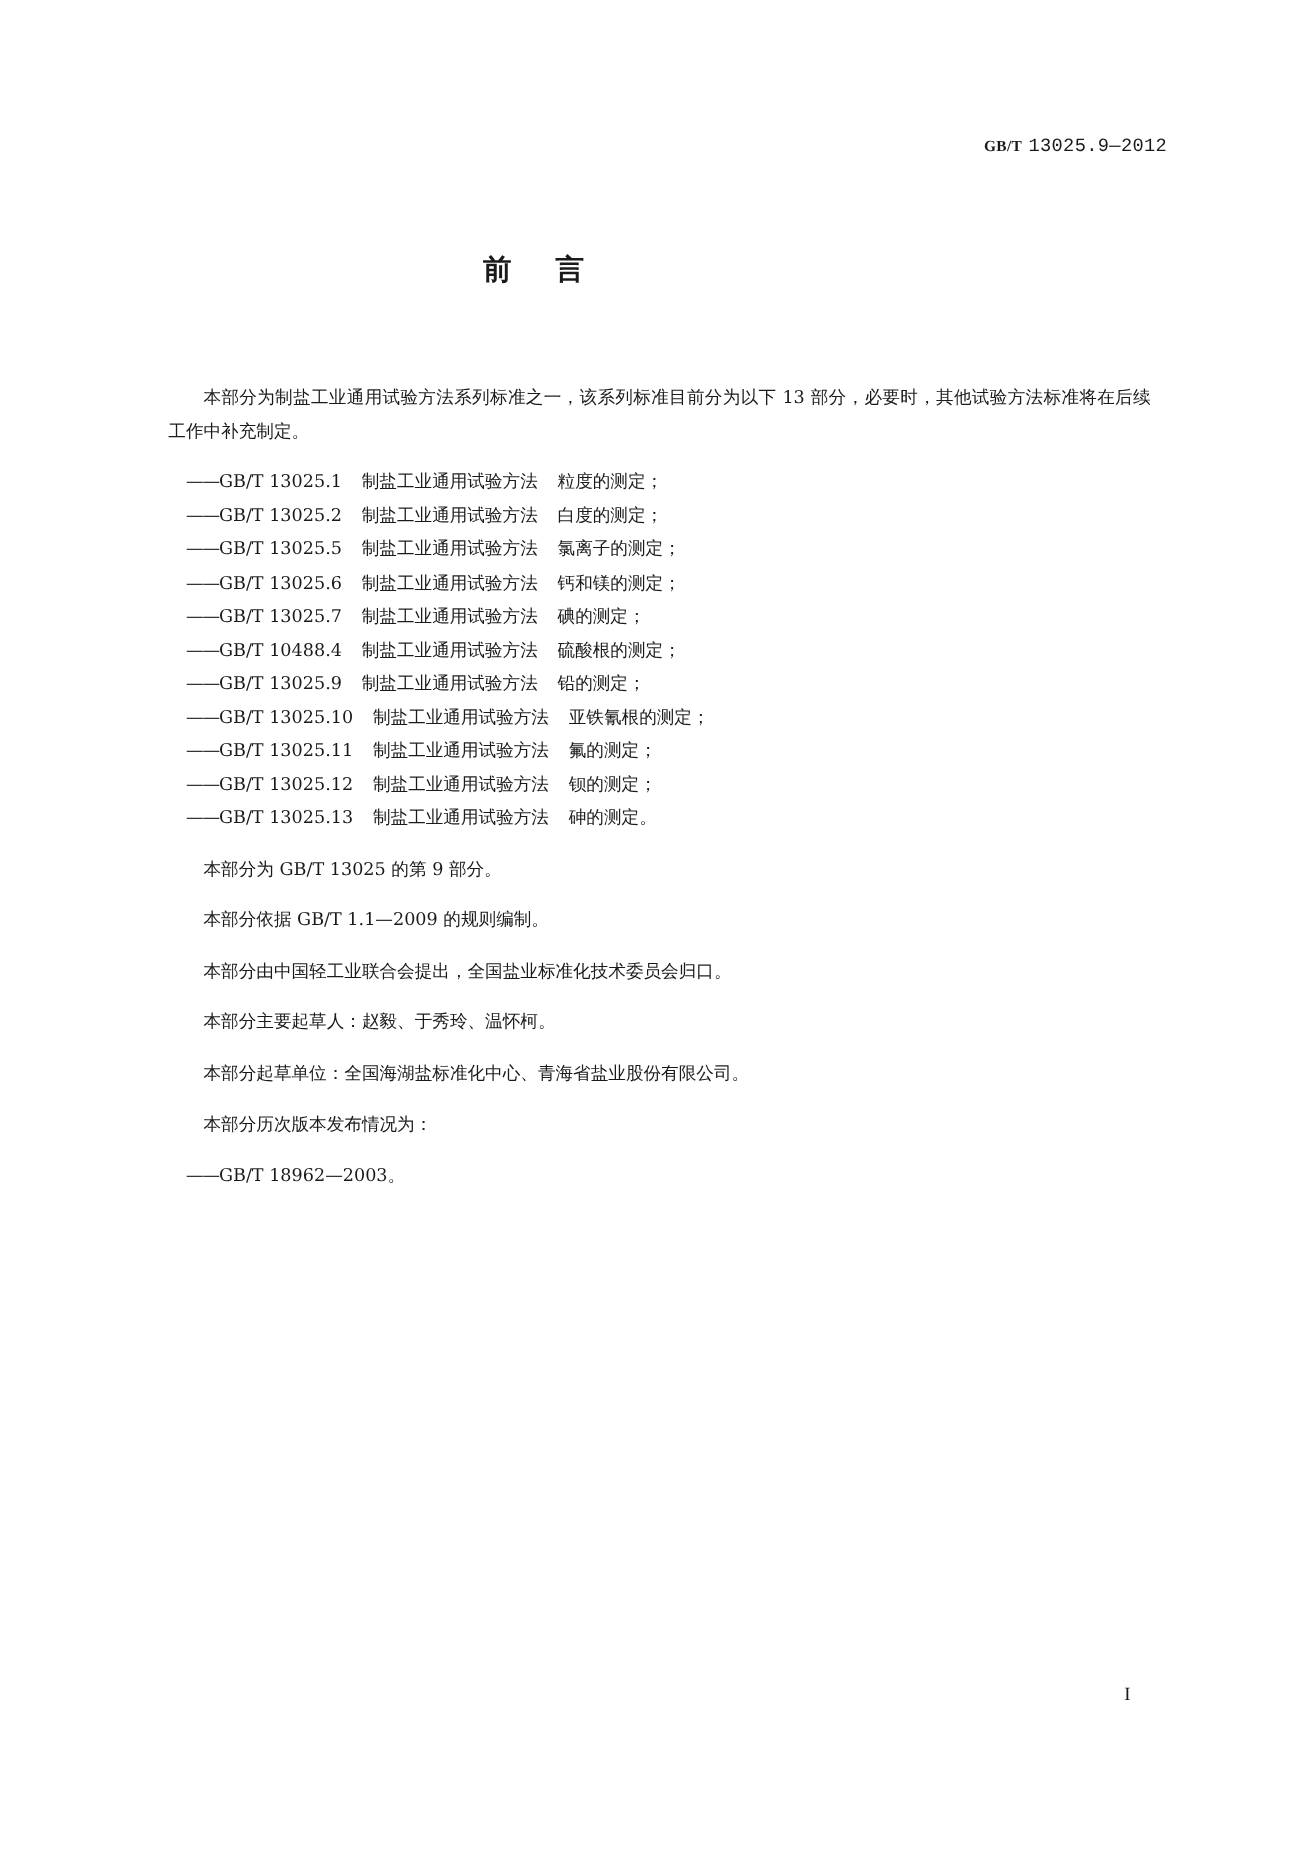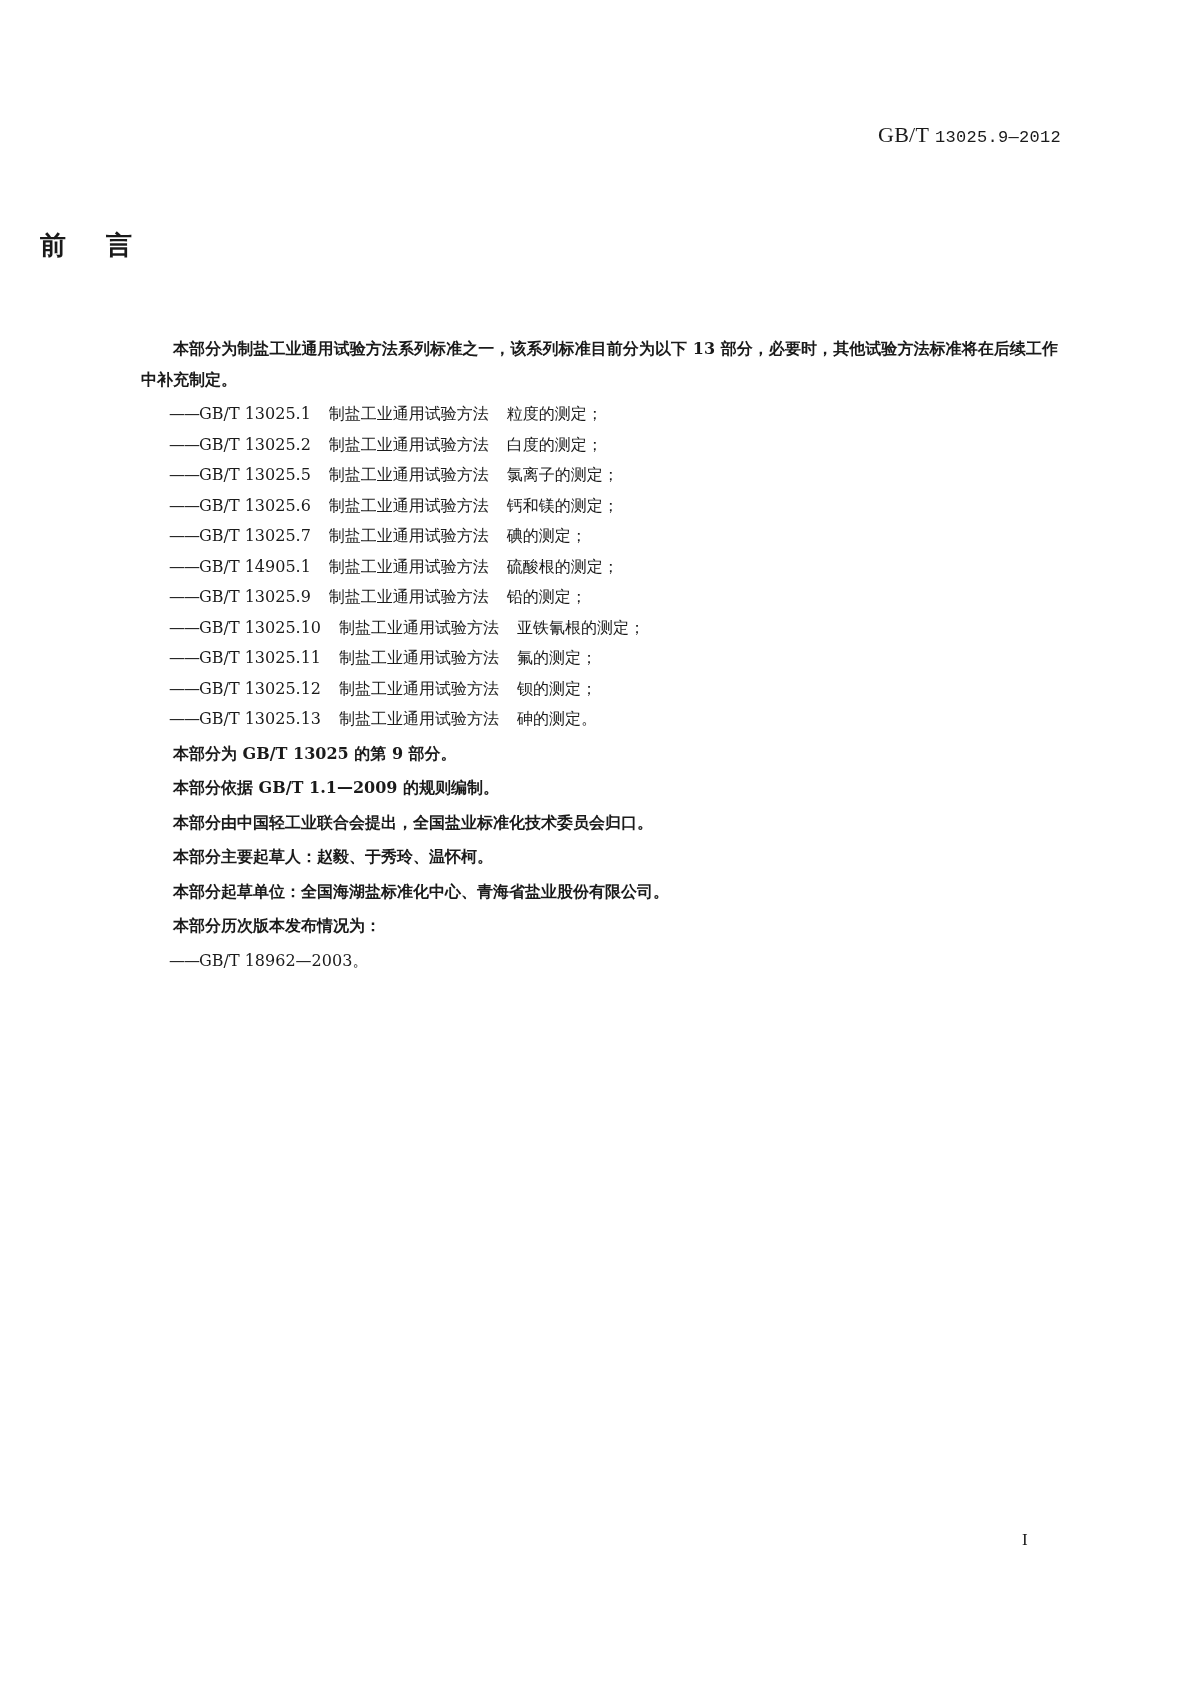"GB/T" .header-code .std { font-size: 22px -> 14px; font-weight: normal -> bold }
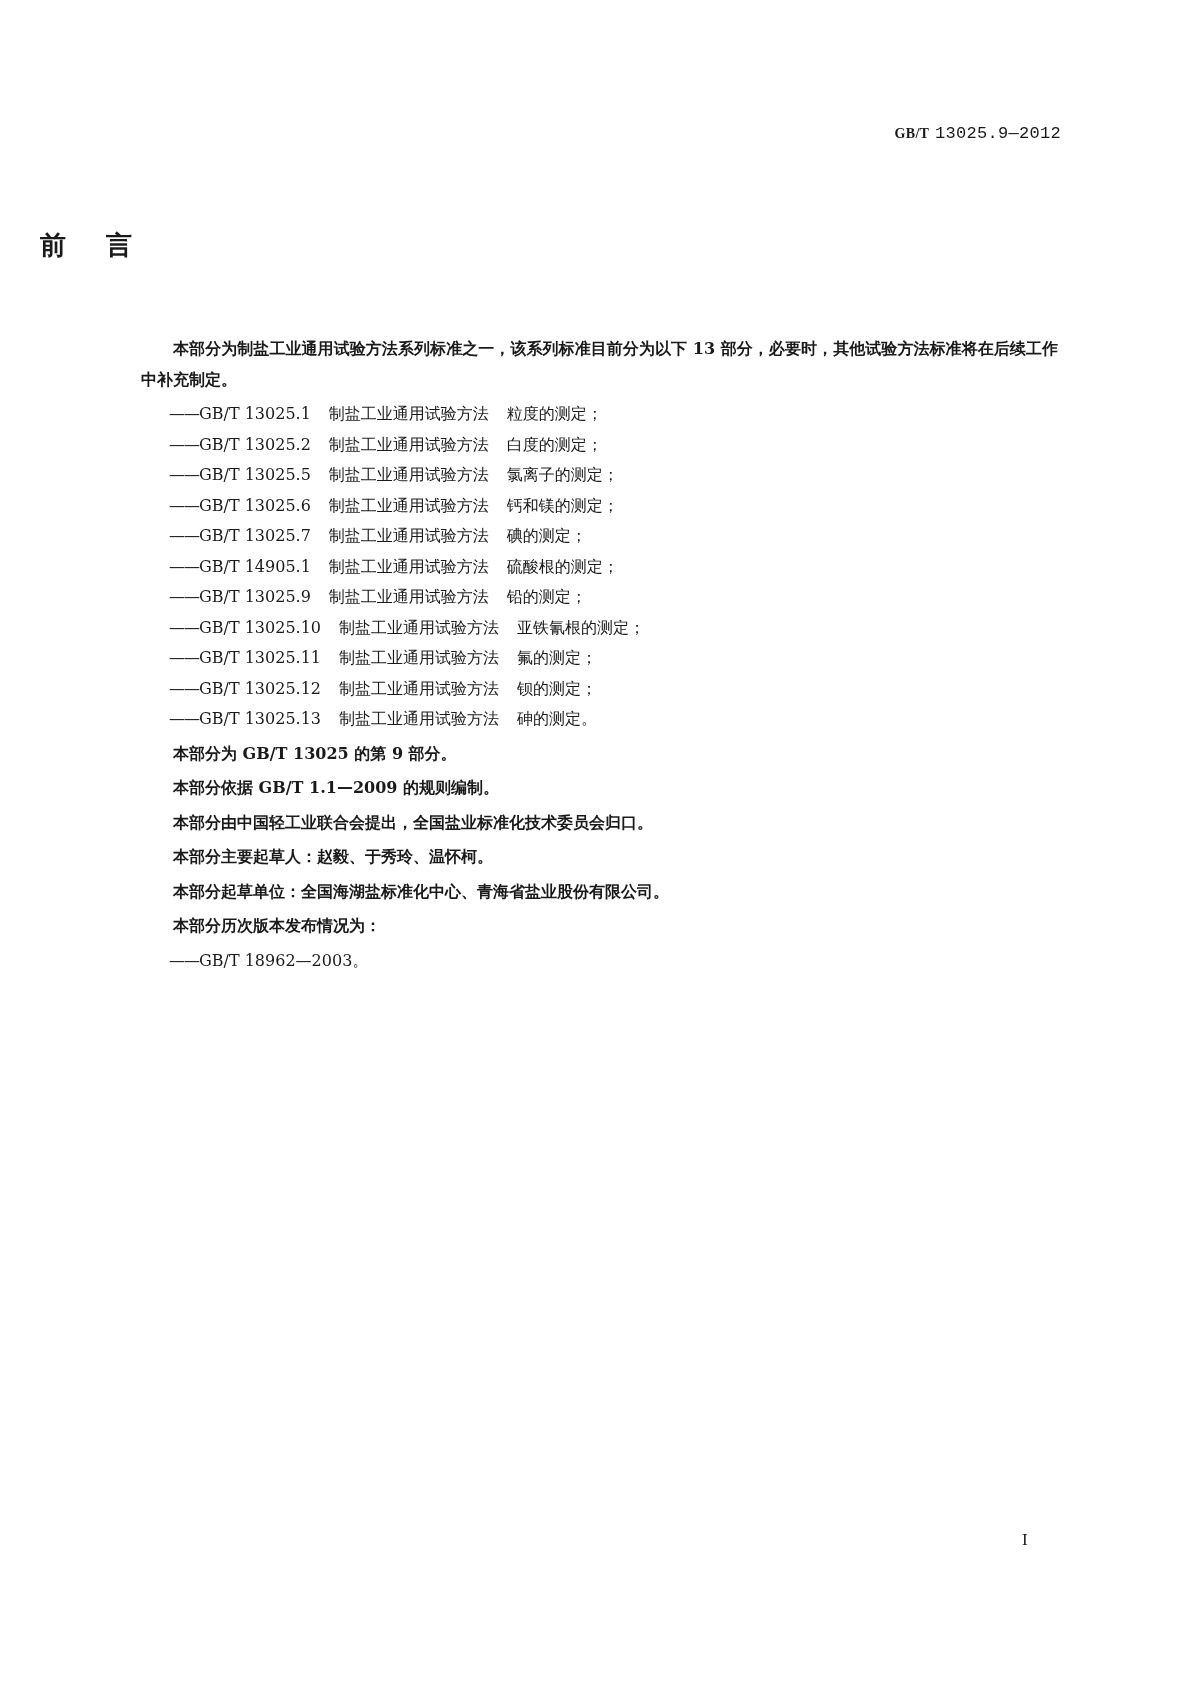"前言" .title { text-align: none -> center }
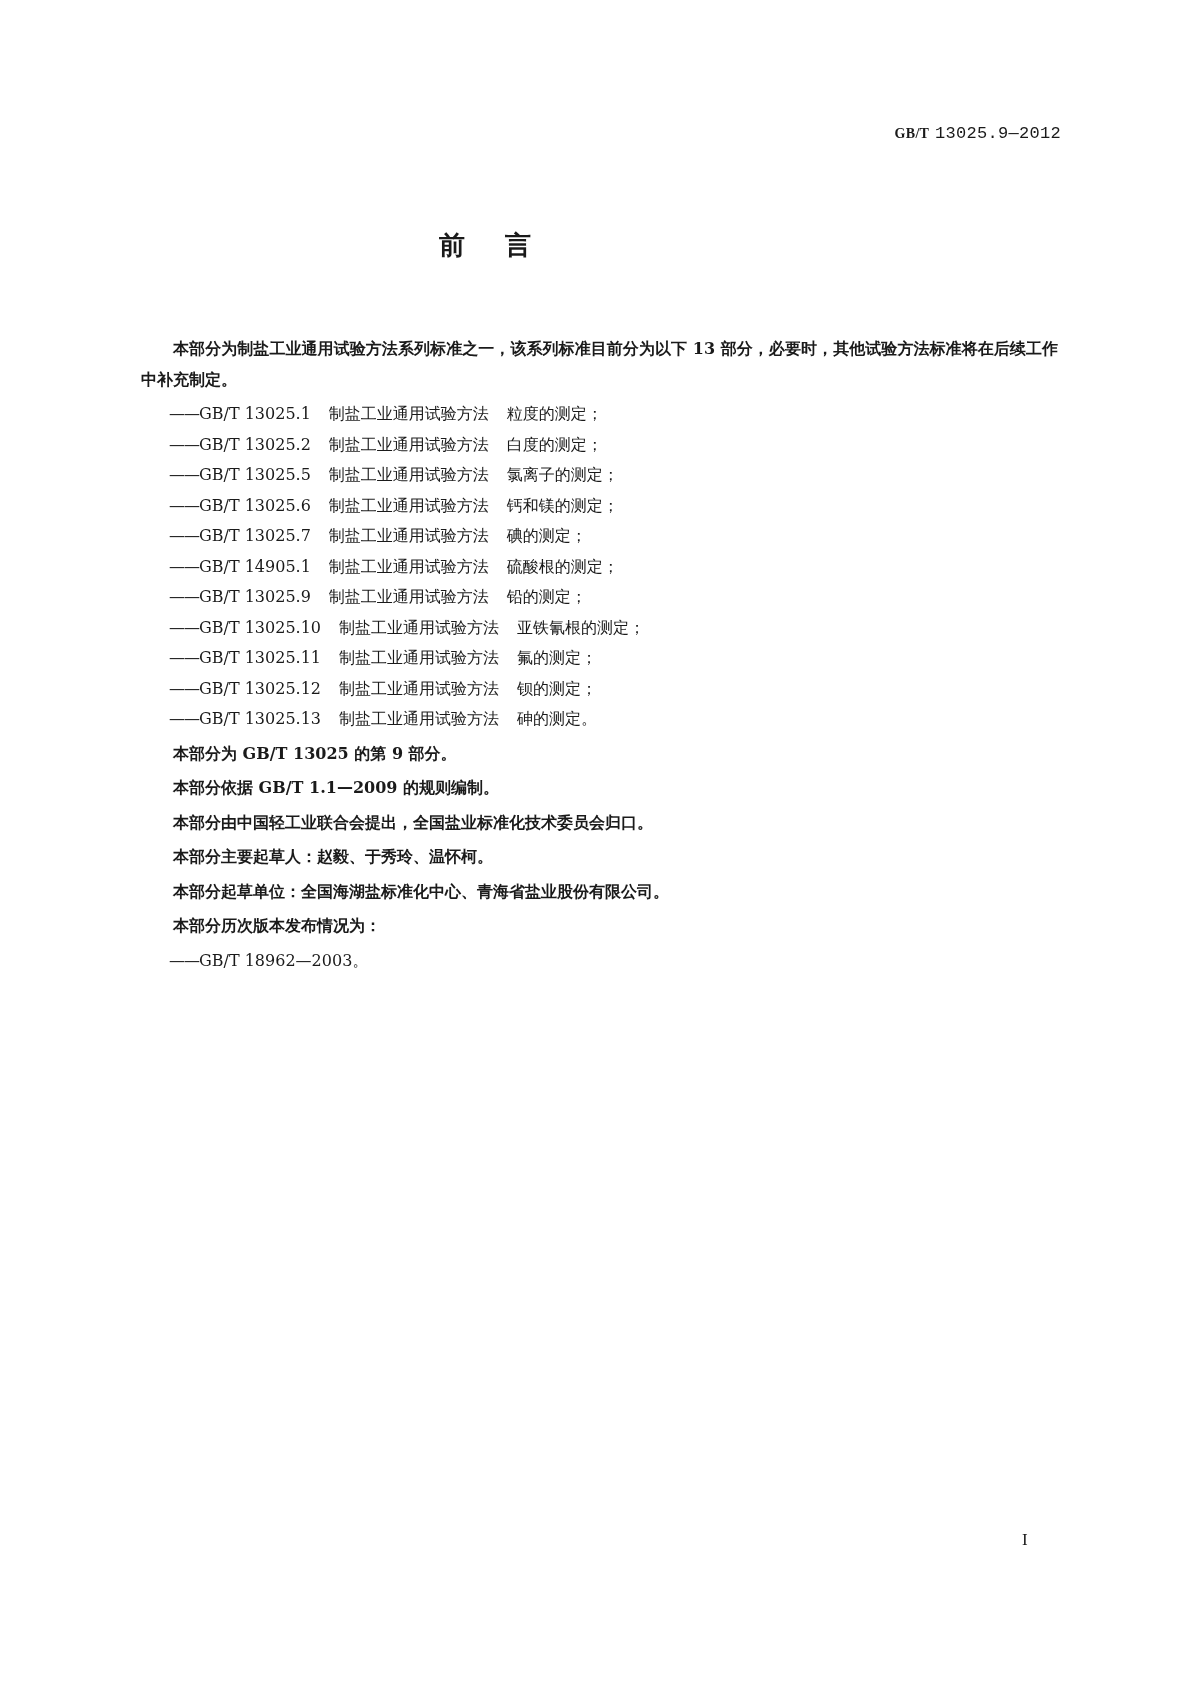"本部分为制盐工业通用试验方法系列标准之一，该系列标准目前分为以下 13" .para { font-weight: bold -> none; margin: 4px -> 16px }
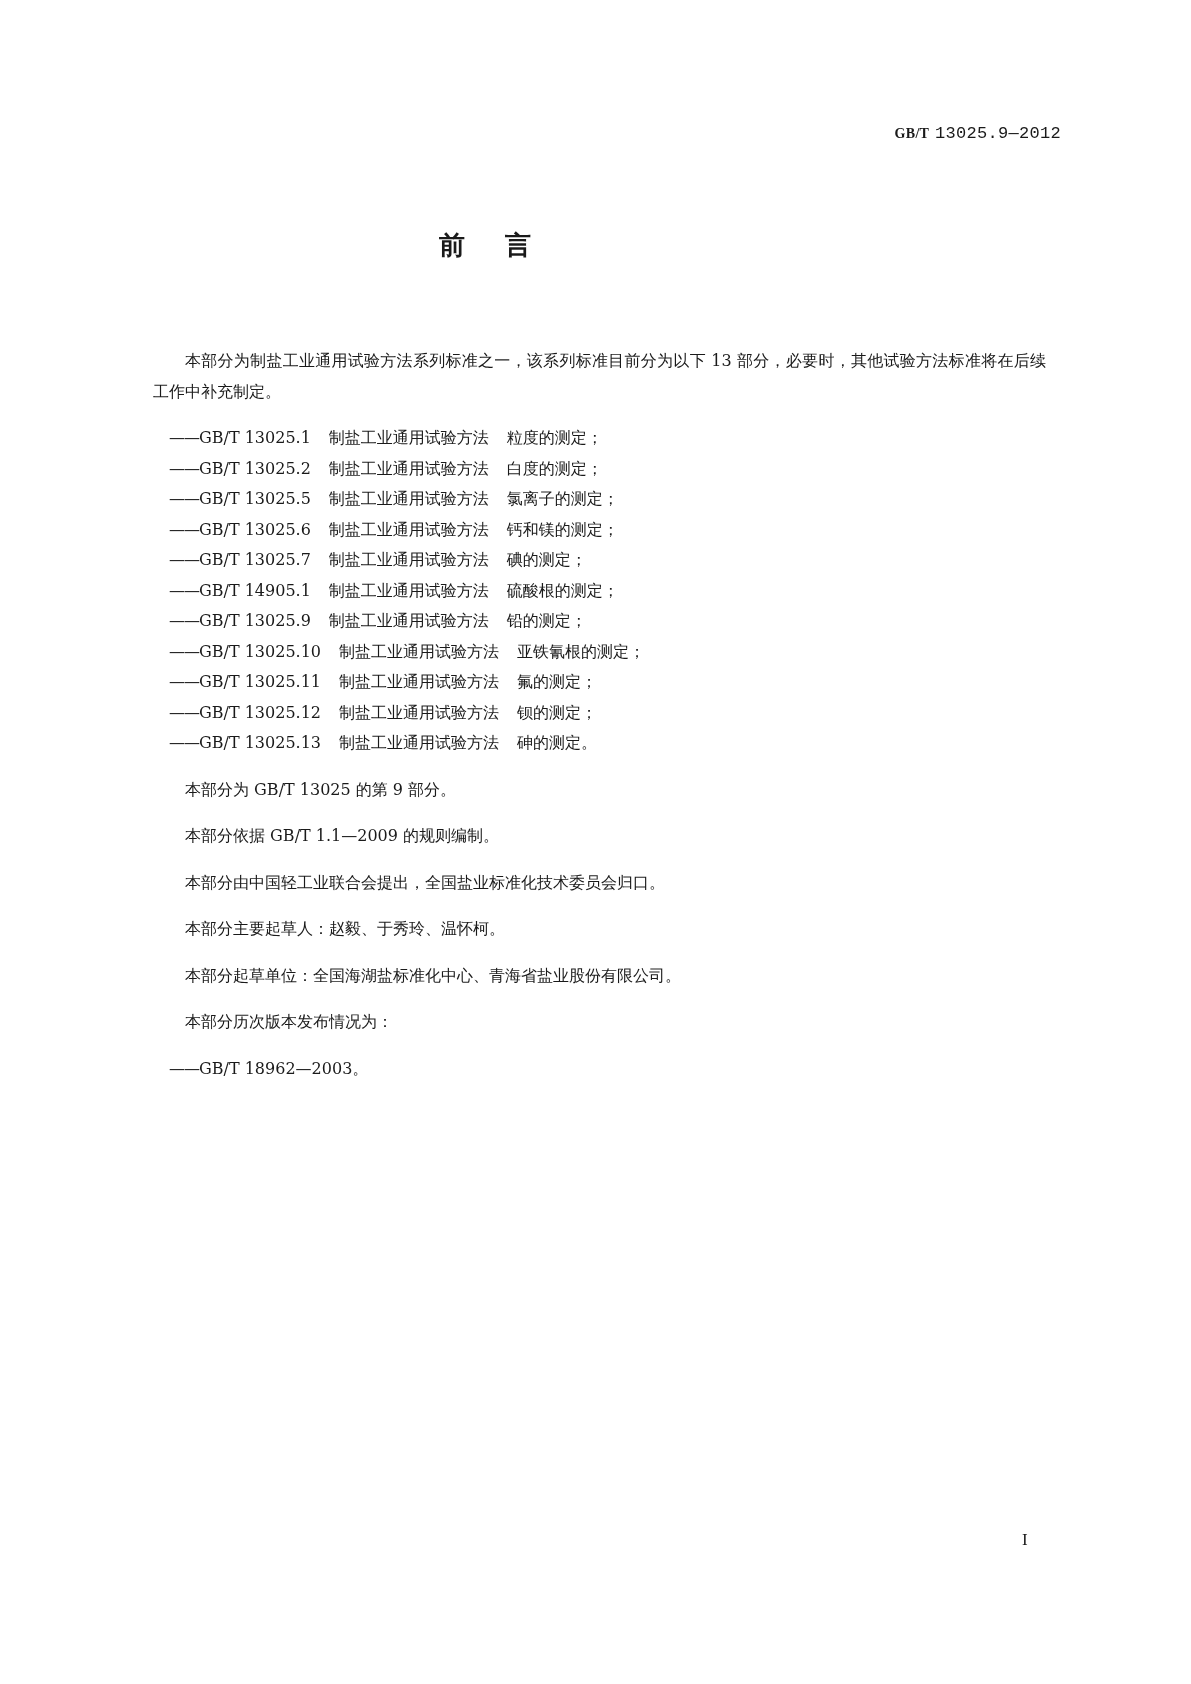"GB/T 14905.1" span { text: 14905.1 -> 10488.4 }
